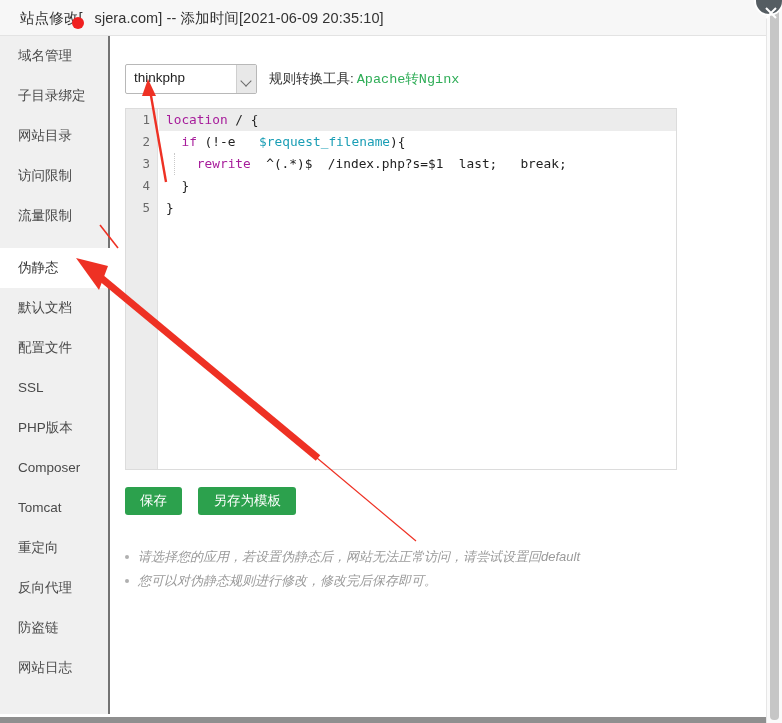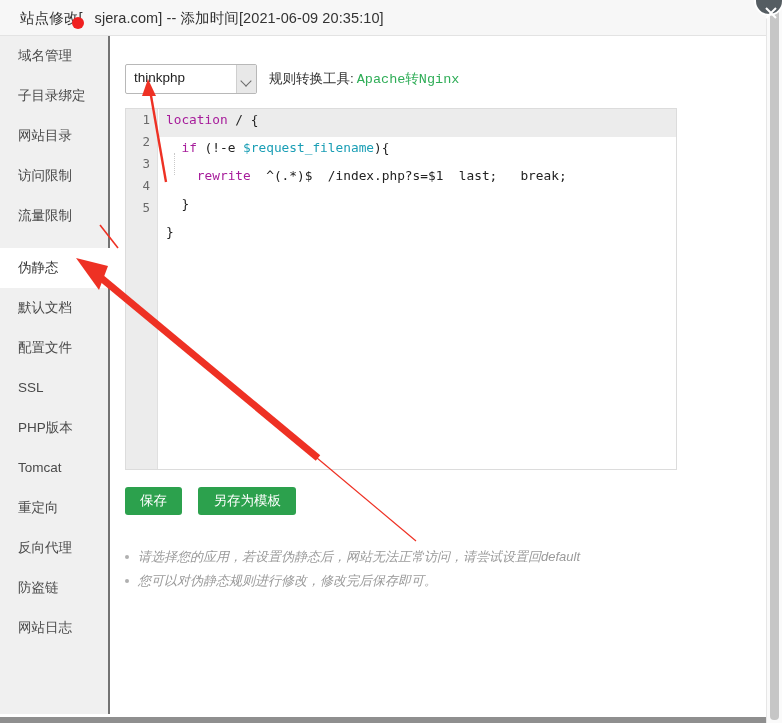"location / {" .code-line { height: 28px -> 22px }
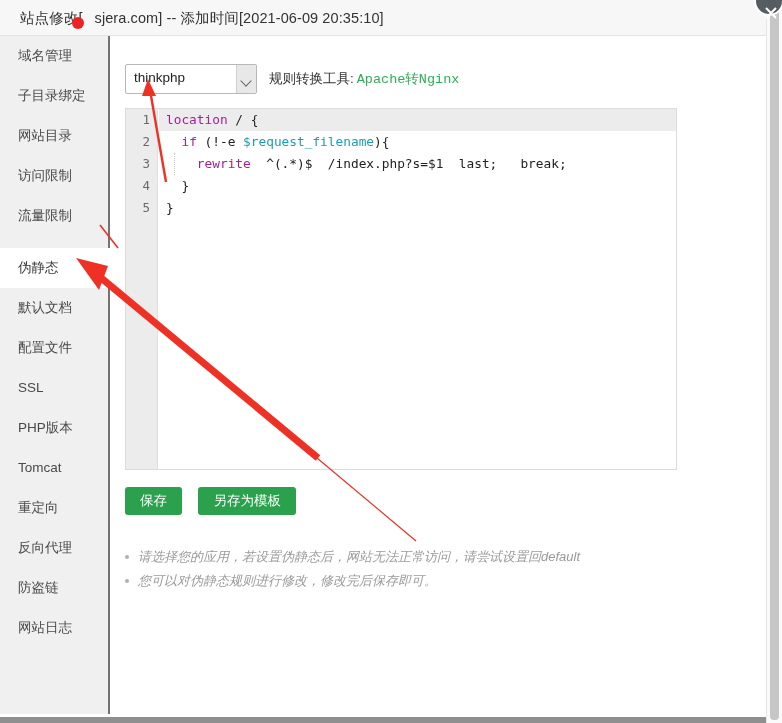"$request_filename" .var { margin-left: none -> 16px }
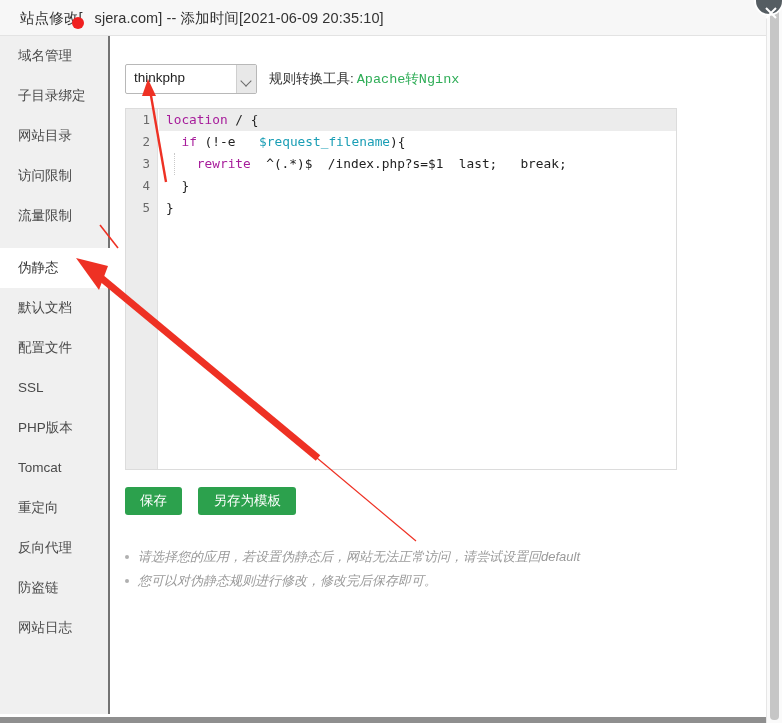"Composer" div.side-item { html: none -> <div><span>Composer</span></div> }
